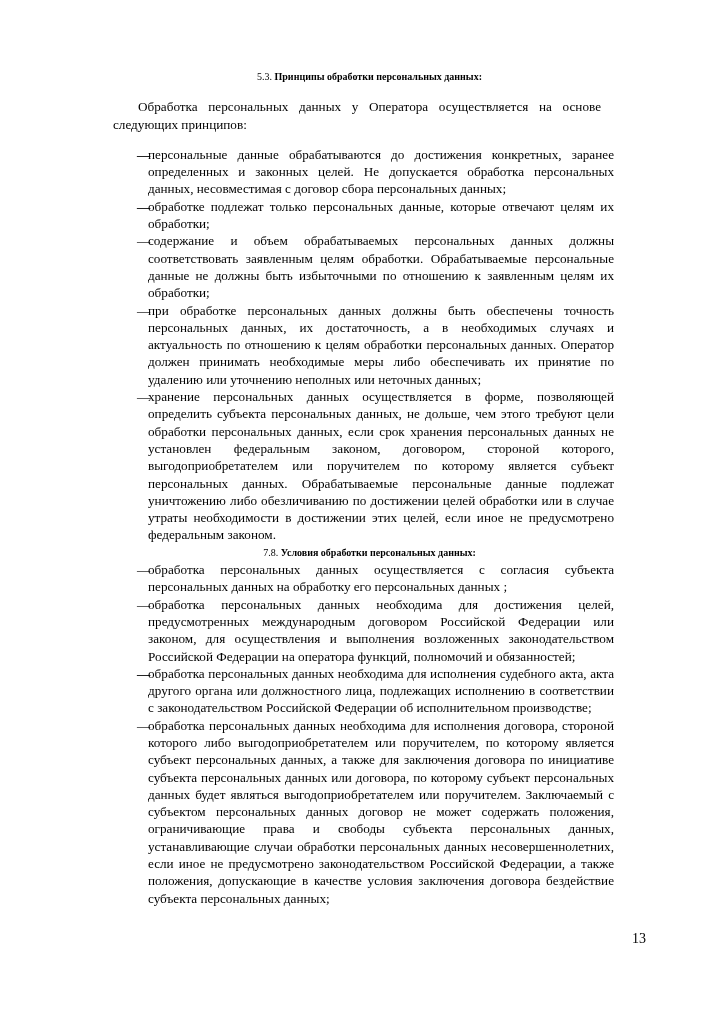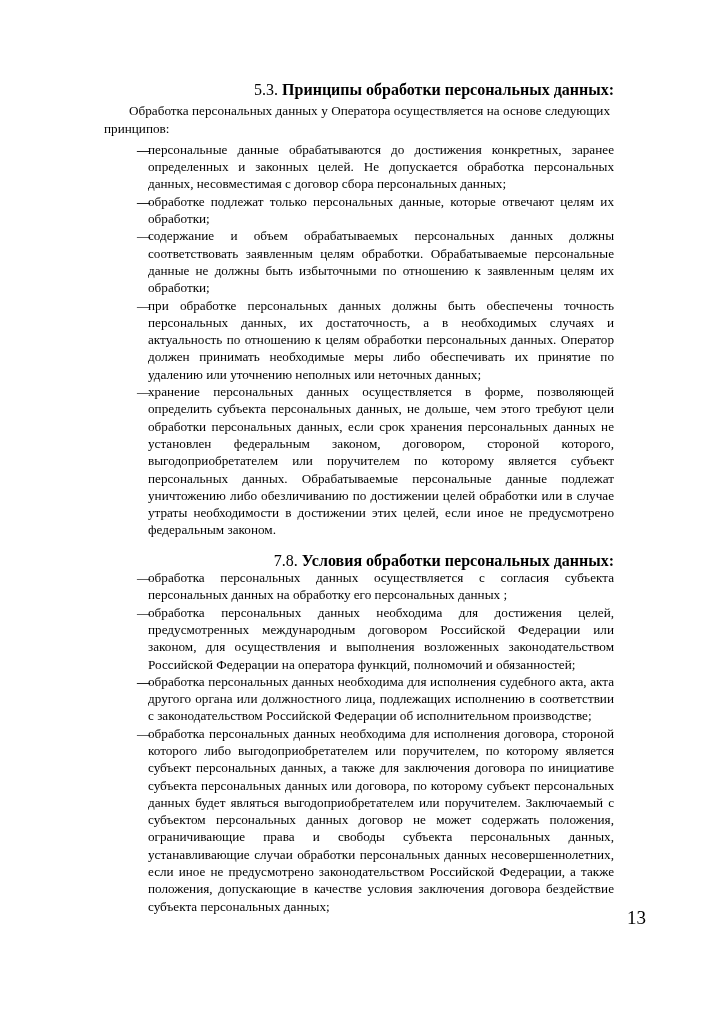"5.3. Принципы обработки персональных" .heading { font-size: 16px -> 10px; margin: 13px 0 0 0 -> 0 0 0 0; text-align: right -> center }
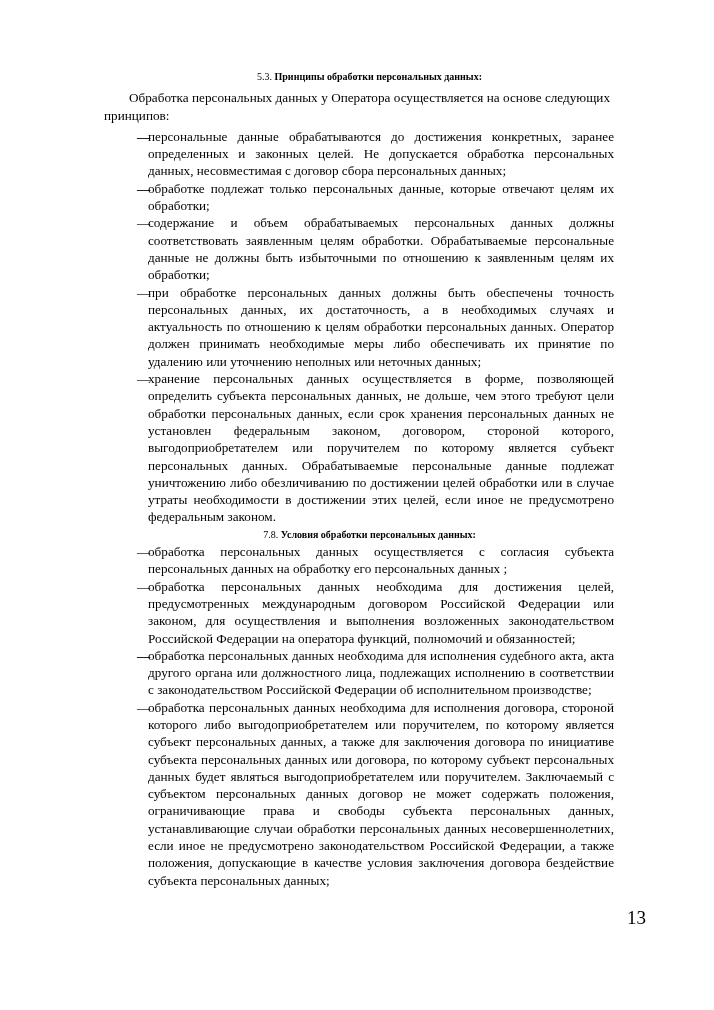"Обработка персональных данных у" .para { margin: 4px -> 13px }
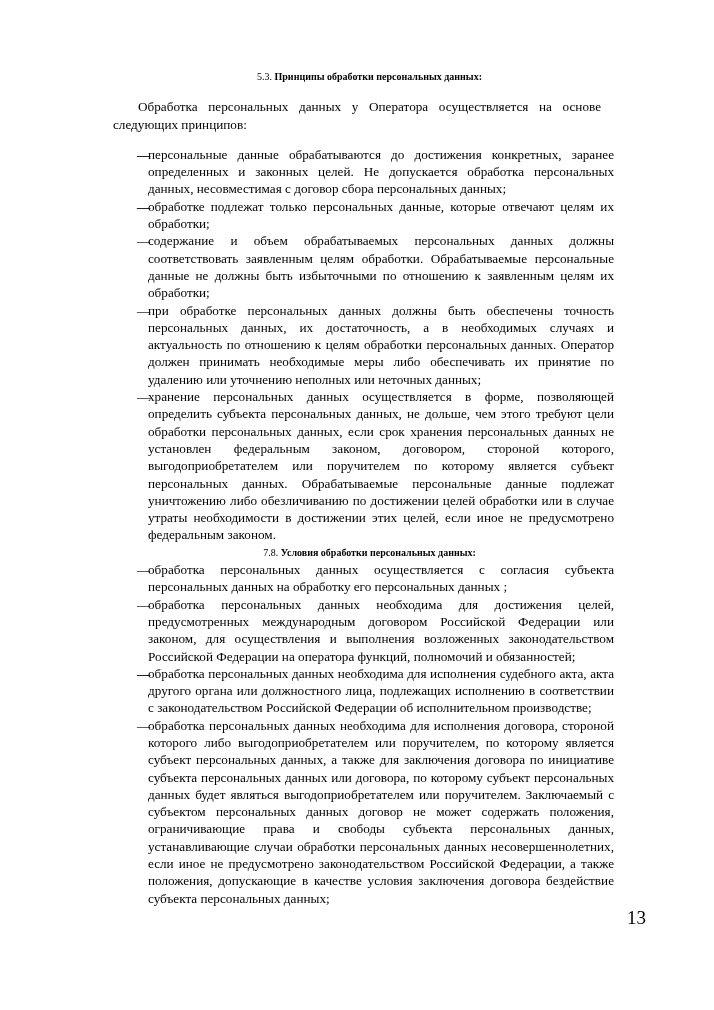"13" .page-number { font-size: 19px -> 14px; top: 909px -> 930px }
